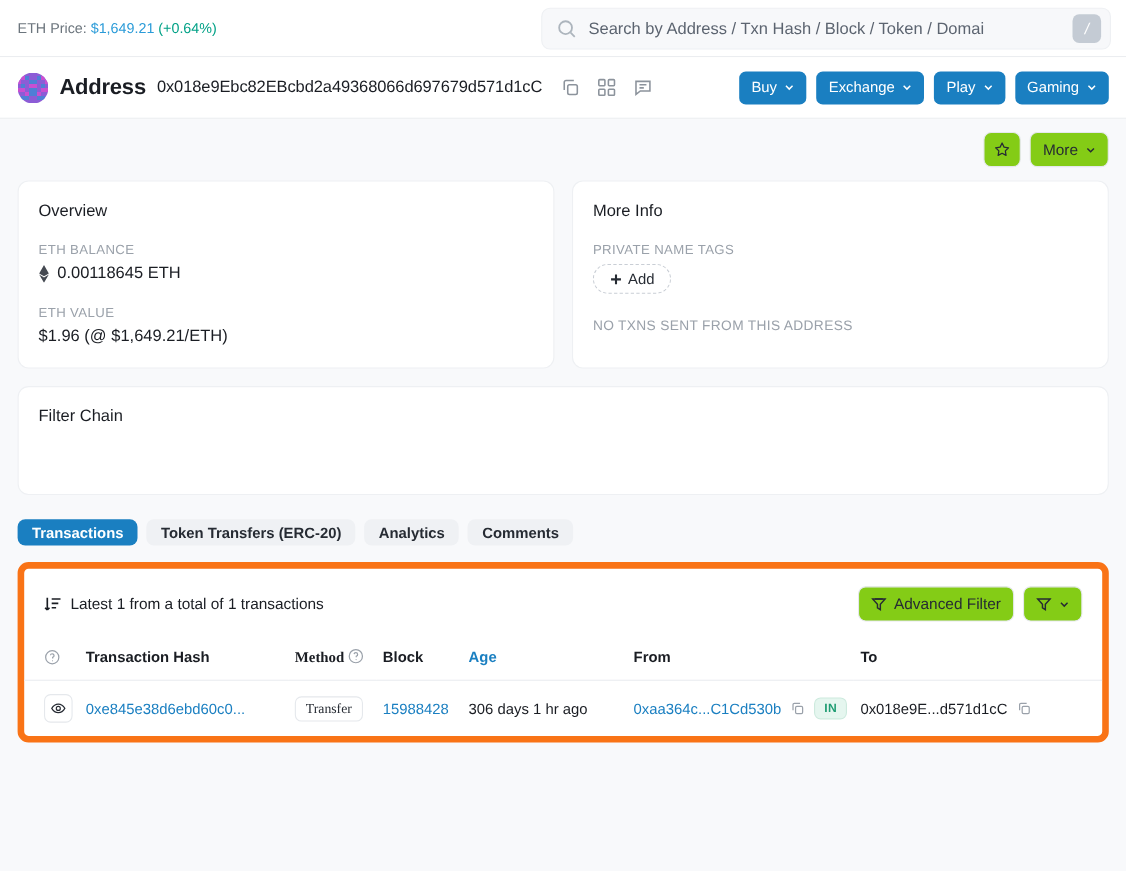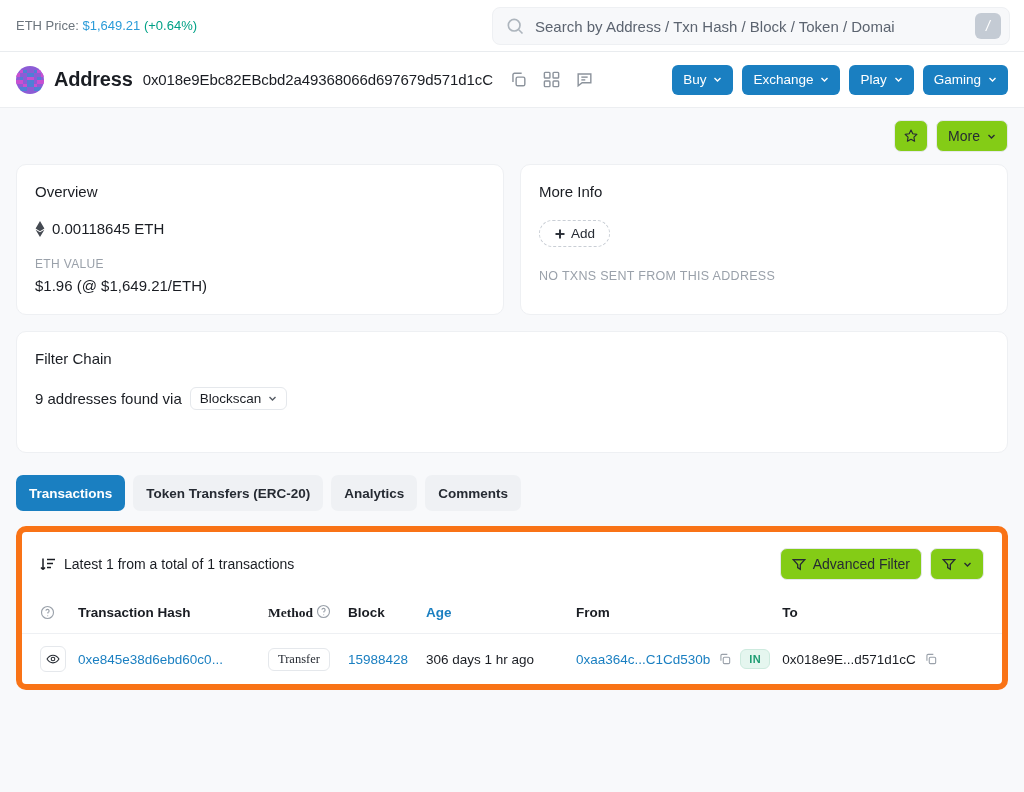"ETH BALANCE" div.field-label { html: none -> <div>ETH BALANCE</div> }
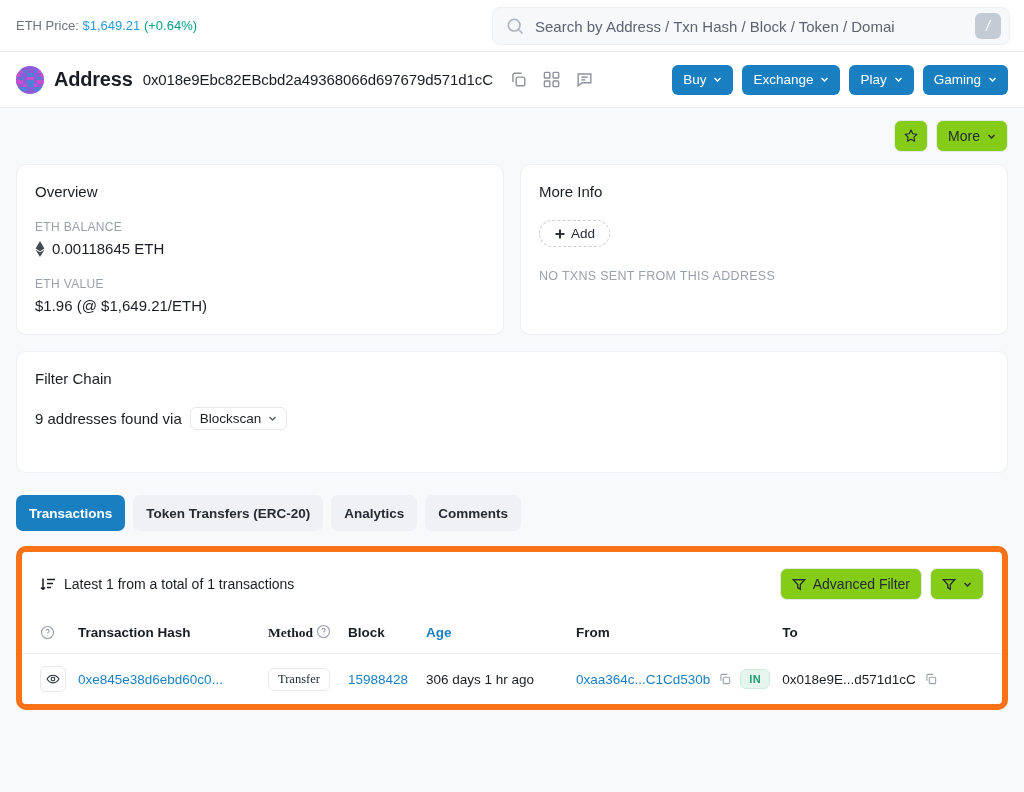"PRIVATE NAME TAGS" div.field-label { html: none -> <div>PRIVATE NAME TAGS</div> }
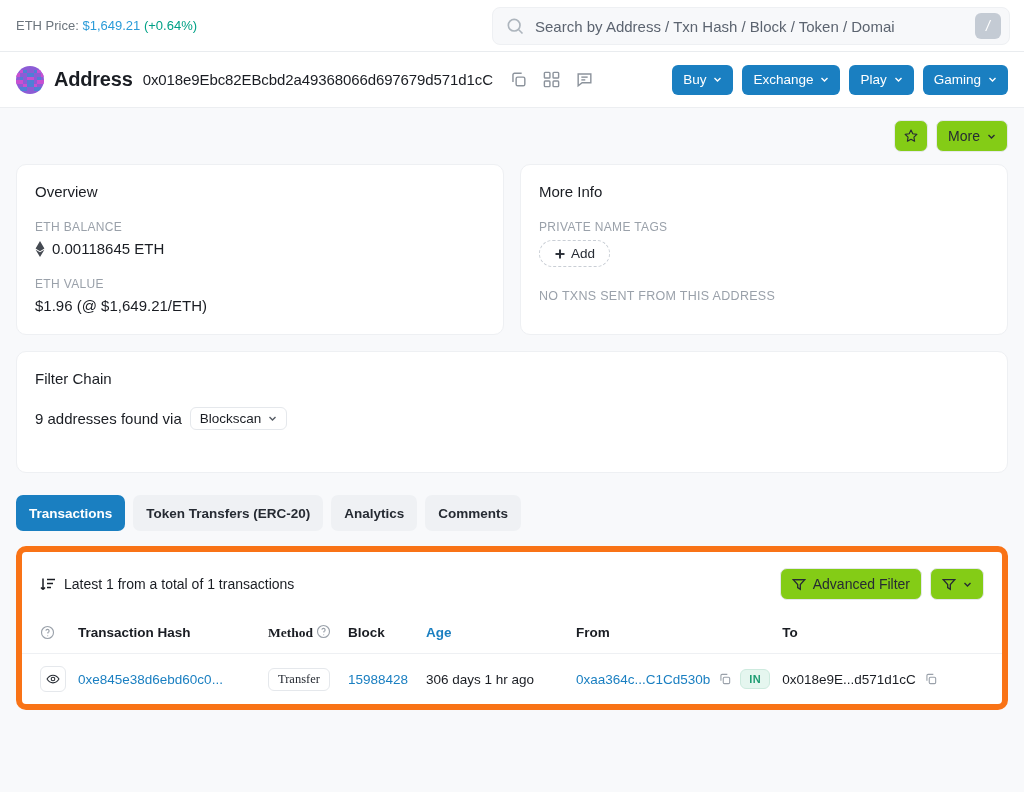"9 addresses found via" div.field-value { html: <div> <span>9 addresses found via</span> <span> <span>Blockscan</span> <svg> <path></path> </svg> </span> </div> -> none }
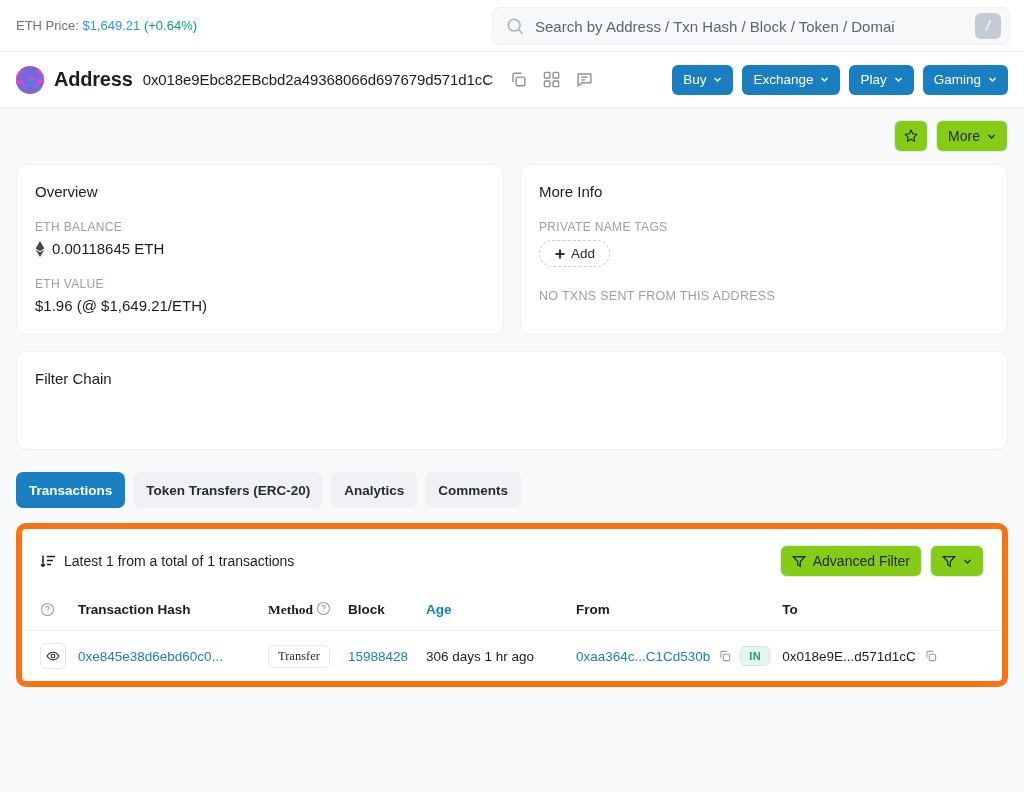"Transactions" .tab { height: 36px -> 24px }
